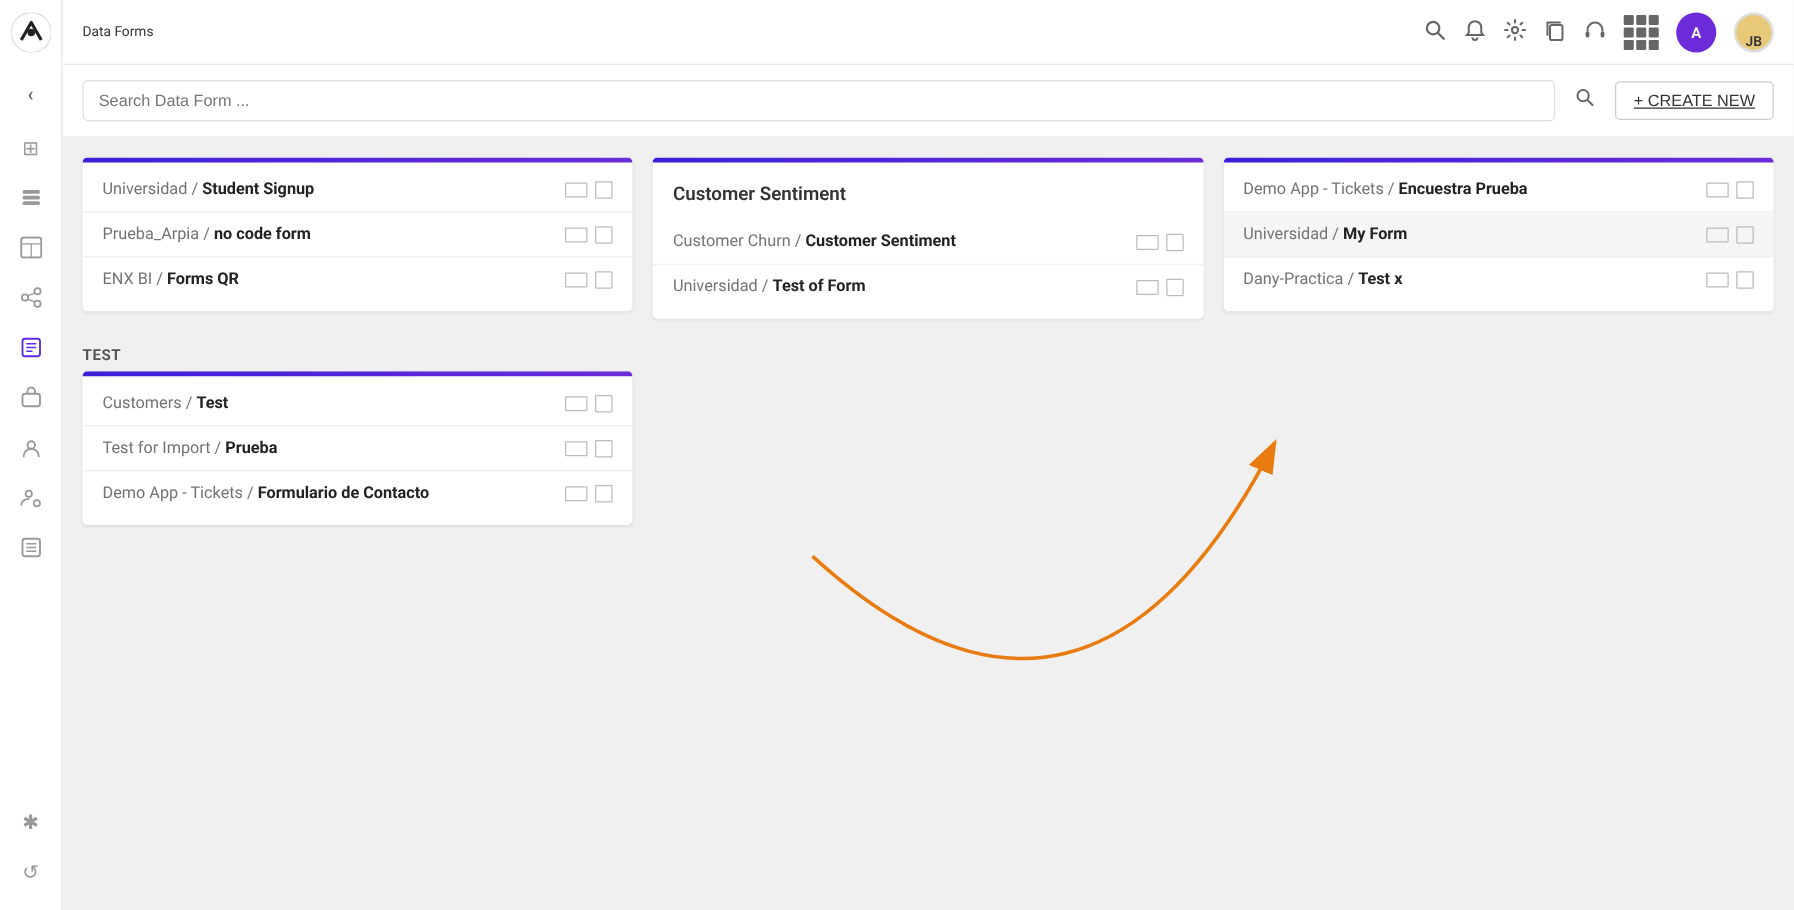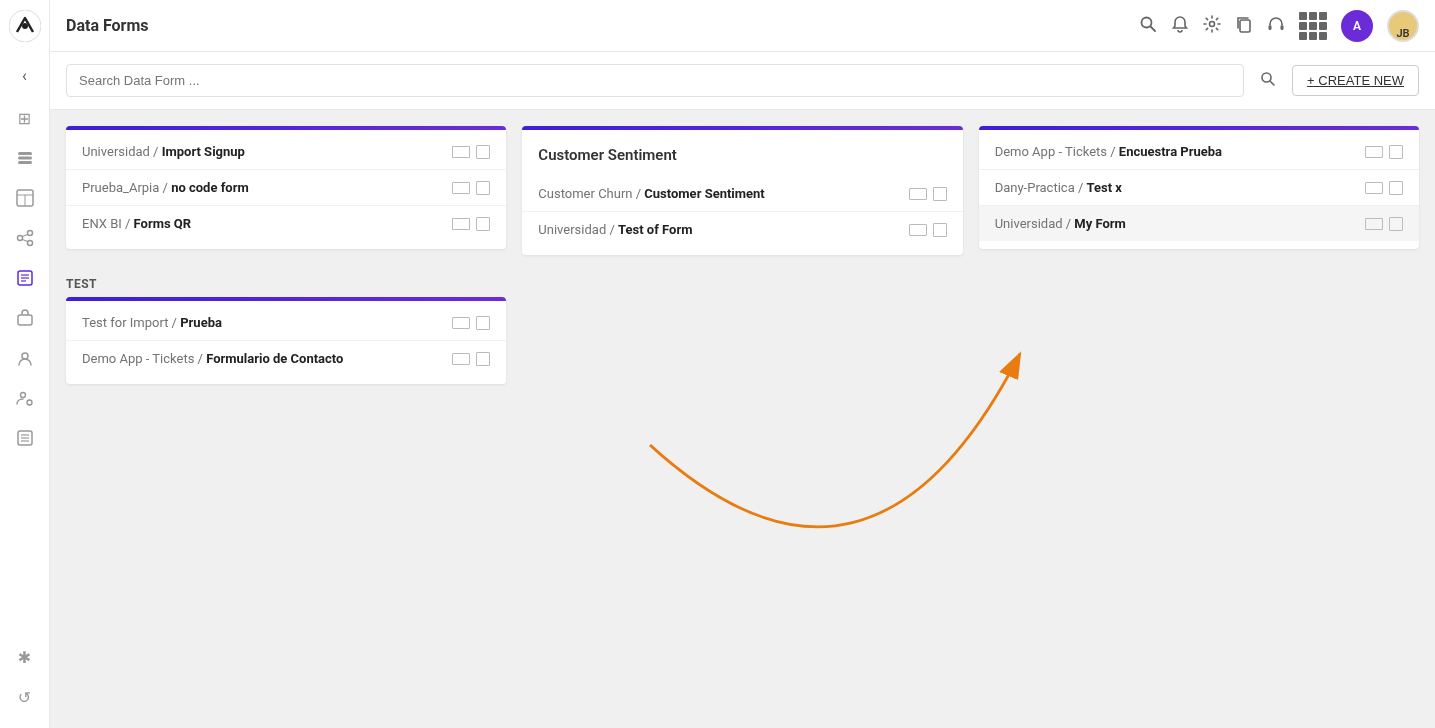"Data Forms" .topbar-title { font-size: 16px -> 11px; font-weight: 700 -> 400 }
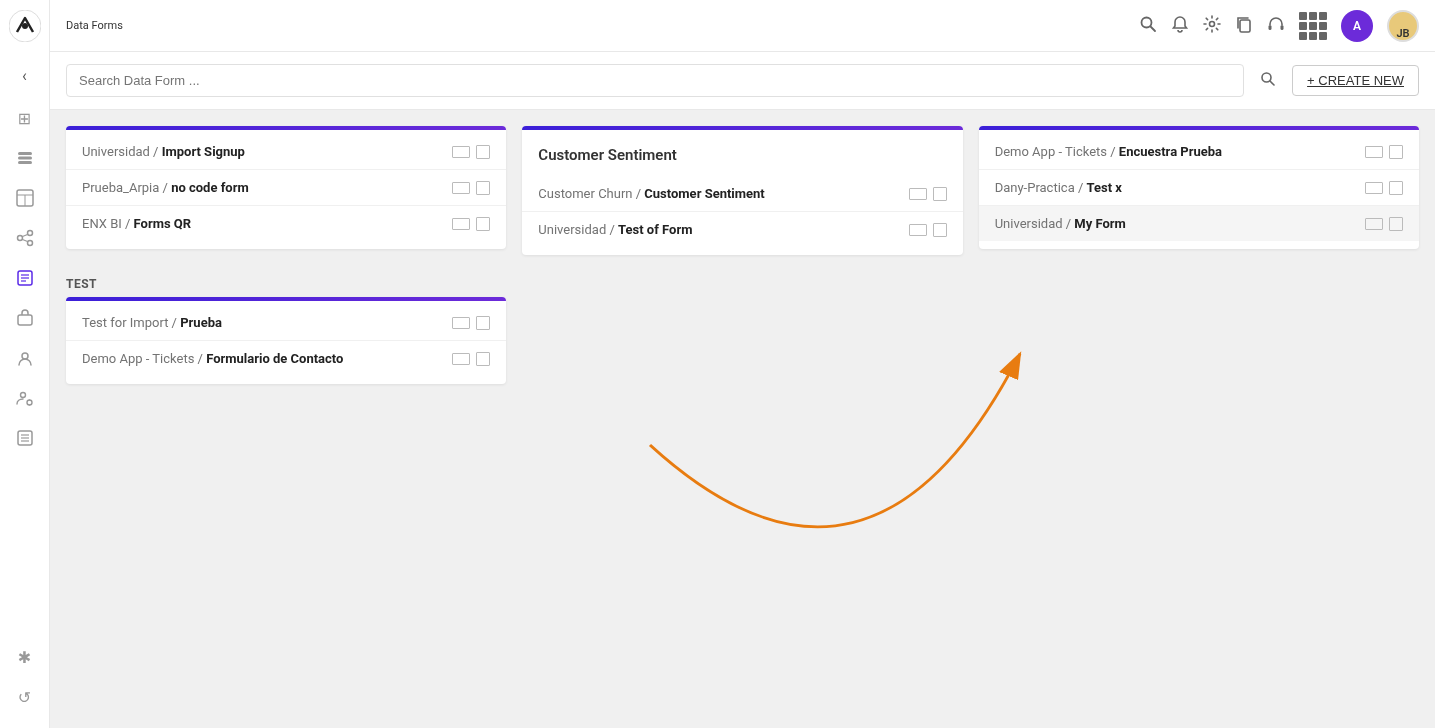"Import Signup" span.name { text: Import -> Student }
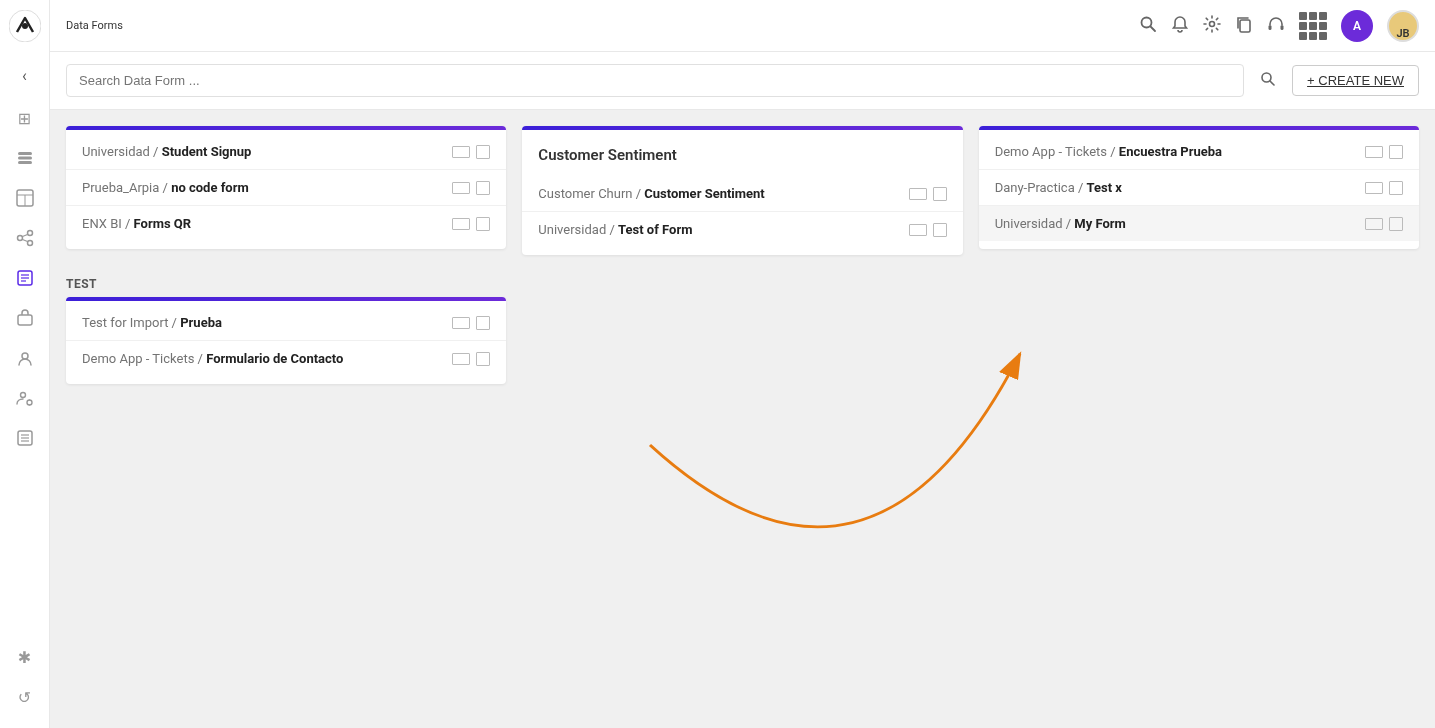"Dany-Practica / Test x" div.form-row { order: before "Universidad / My Form" -> after "Universidad / My Form" }
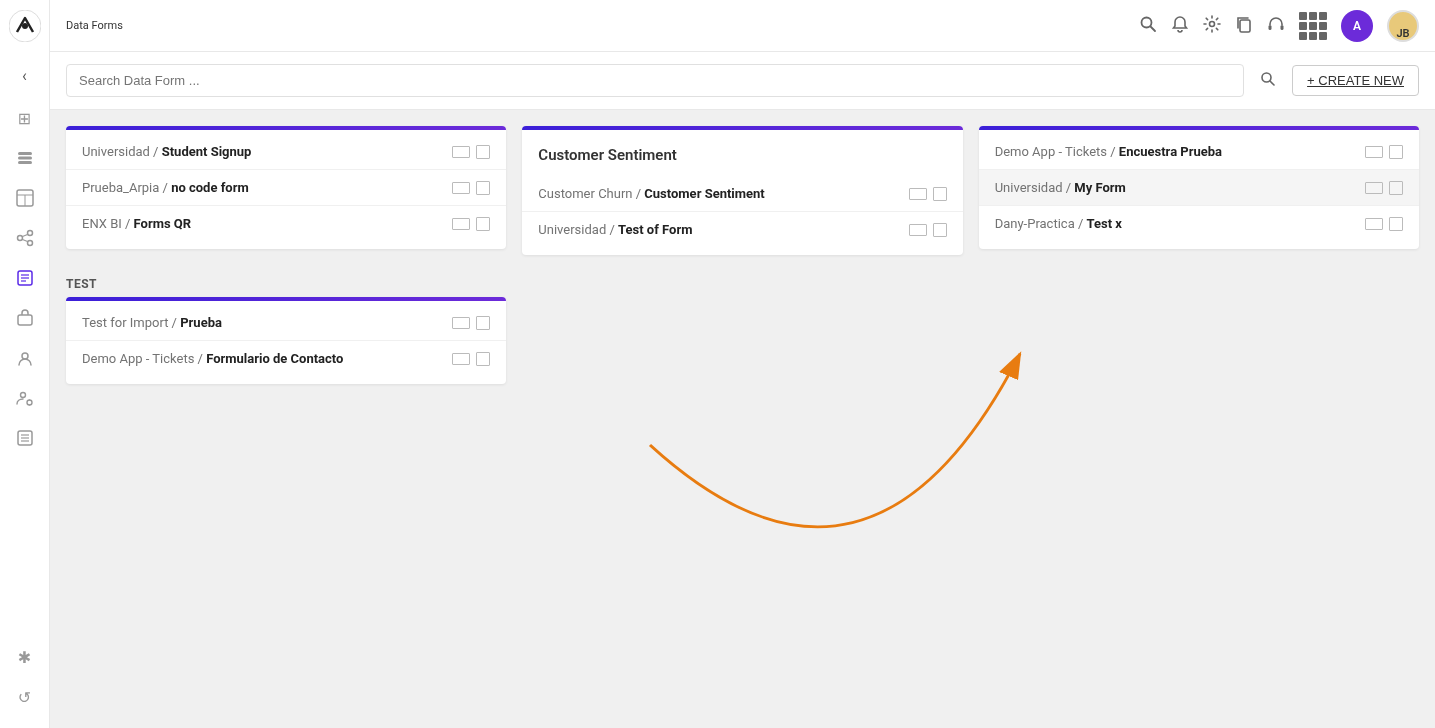"Customers / Test" div.form-row { html: none -> <div> <span> <span>Customers / </span><span>Test</span> </span> <span> <span></span> <span></span> </span> </div> }
